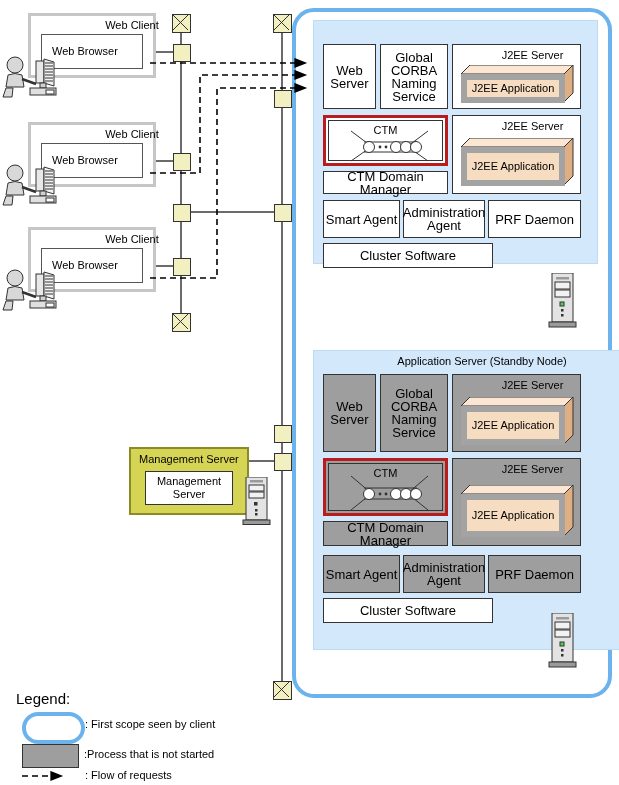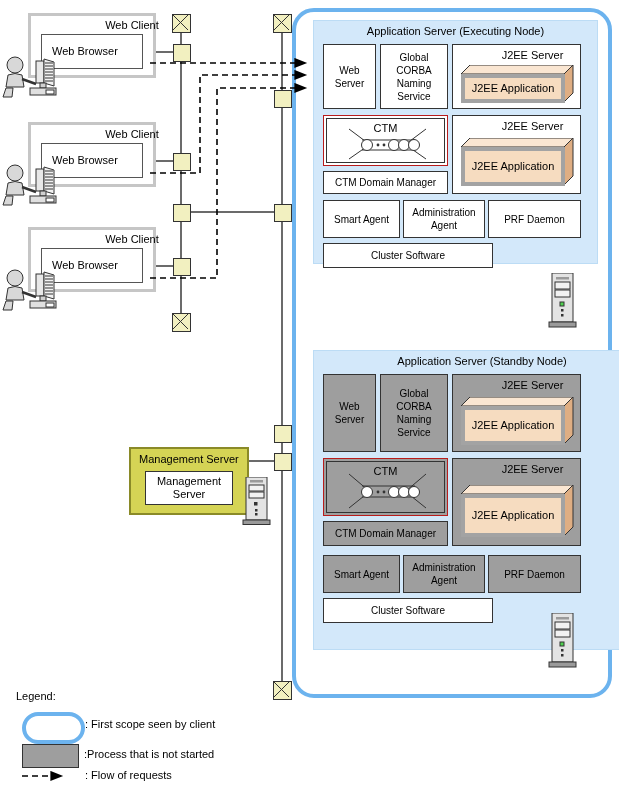"Application Server (Executing Node)" div.node-title { html: <div>Application Server (Executing Node)</div> -> none }
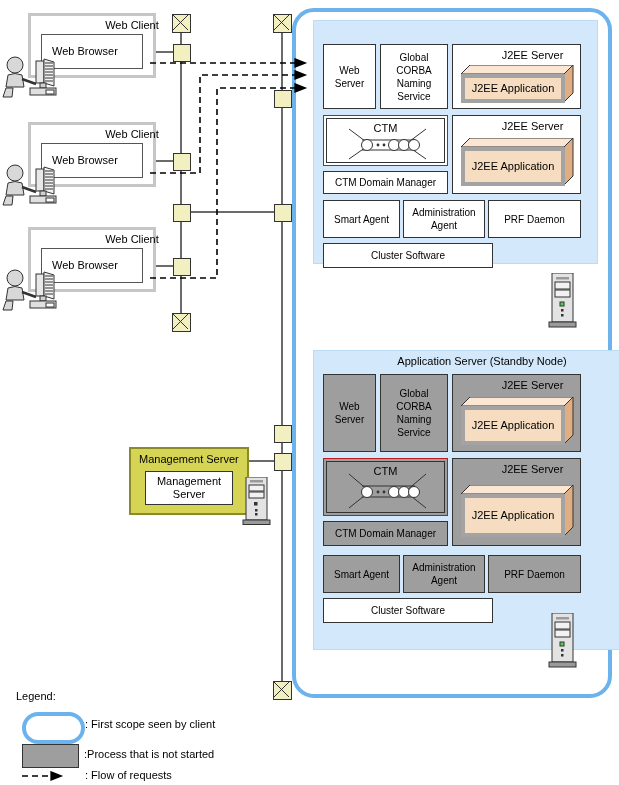"Global CORBA Naming Service" .pbox { font-size: 10px -> 13px }
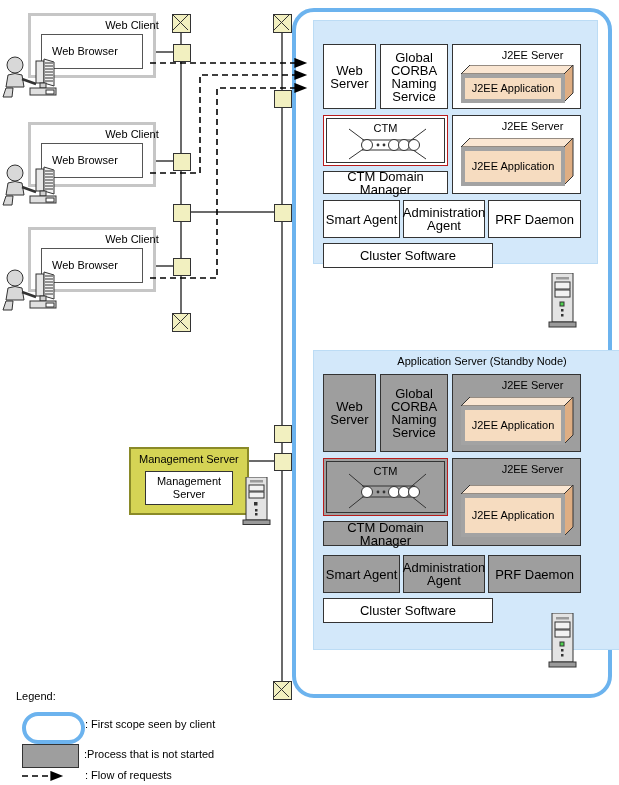"J2EE Application" .app3d .face { border: 4px solid #a3a3a3 -> 6px solid #a3a3a3 }
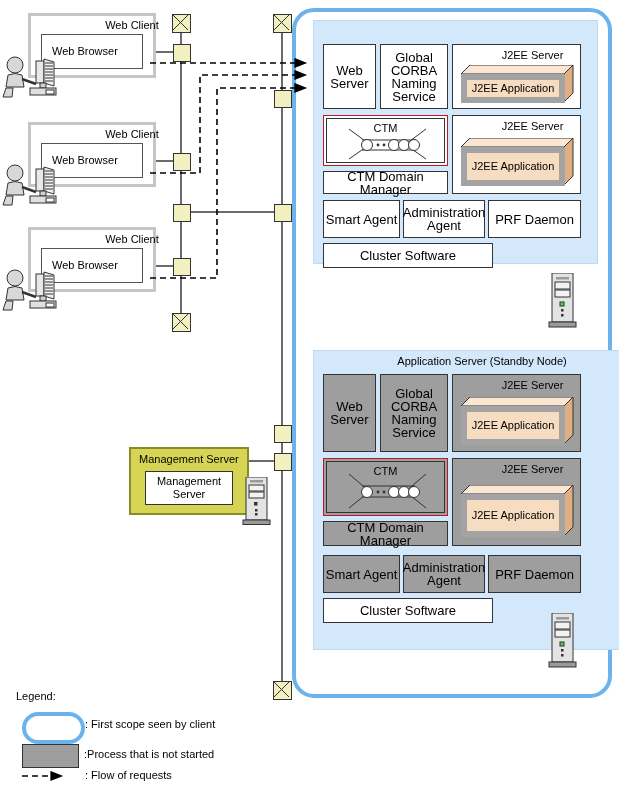"CTM" .ctm-box { border: 1px solid #b91c1c -> 3px solid #b91c1c }
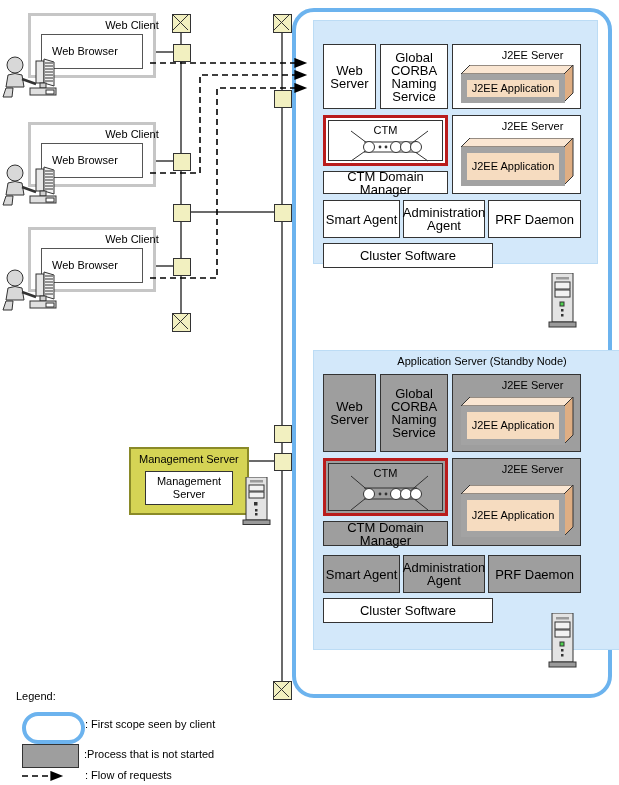"Legend:" .legend-title { font-size: 11px -> 15px }
